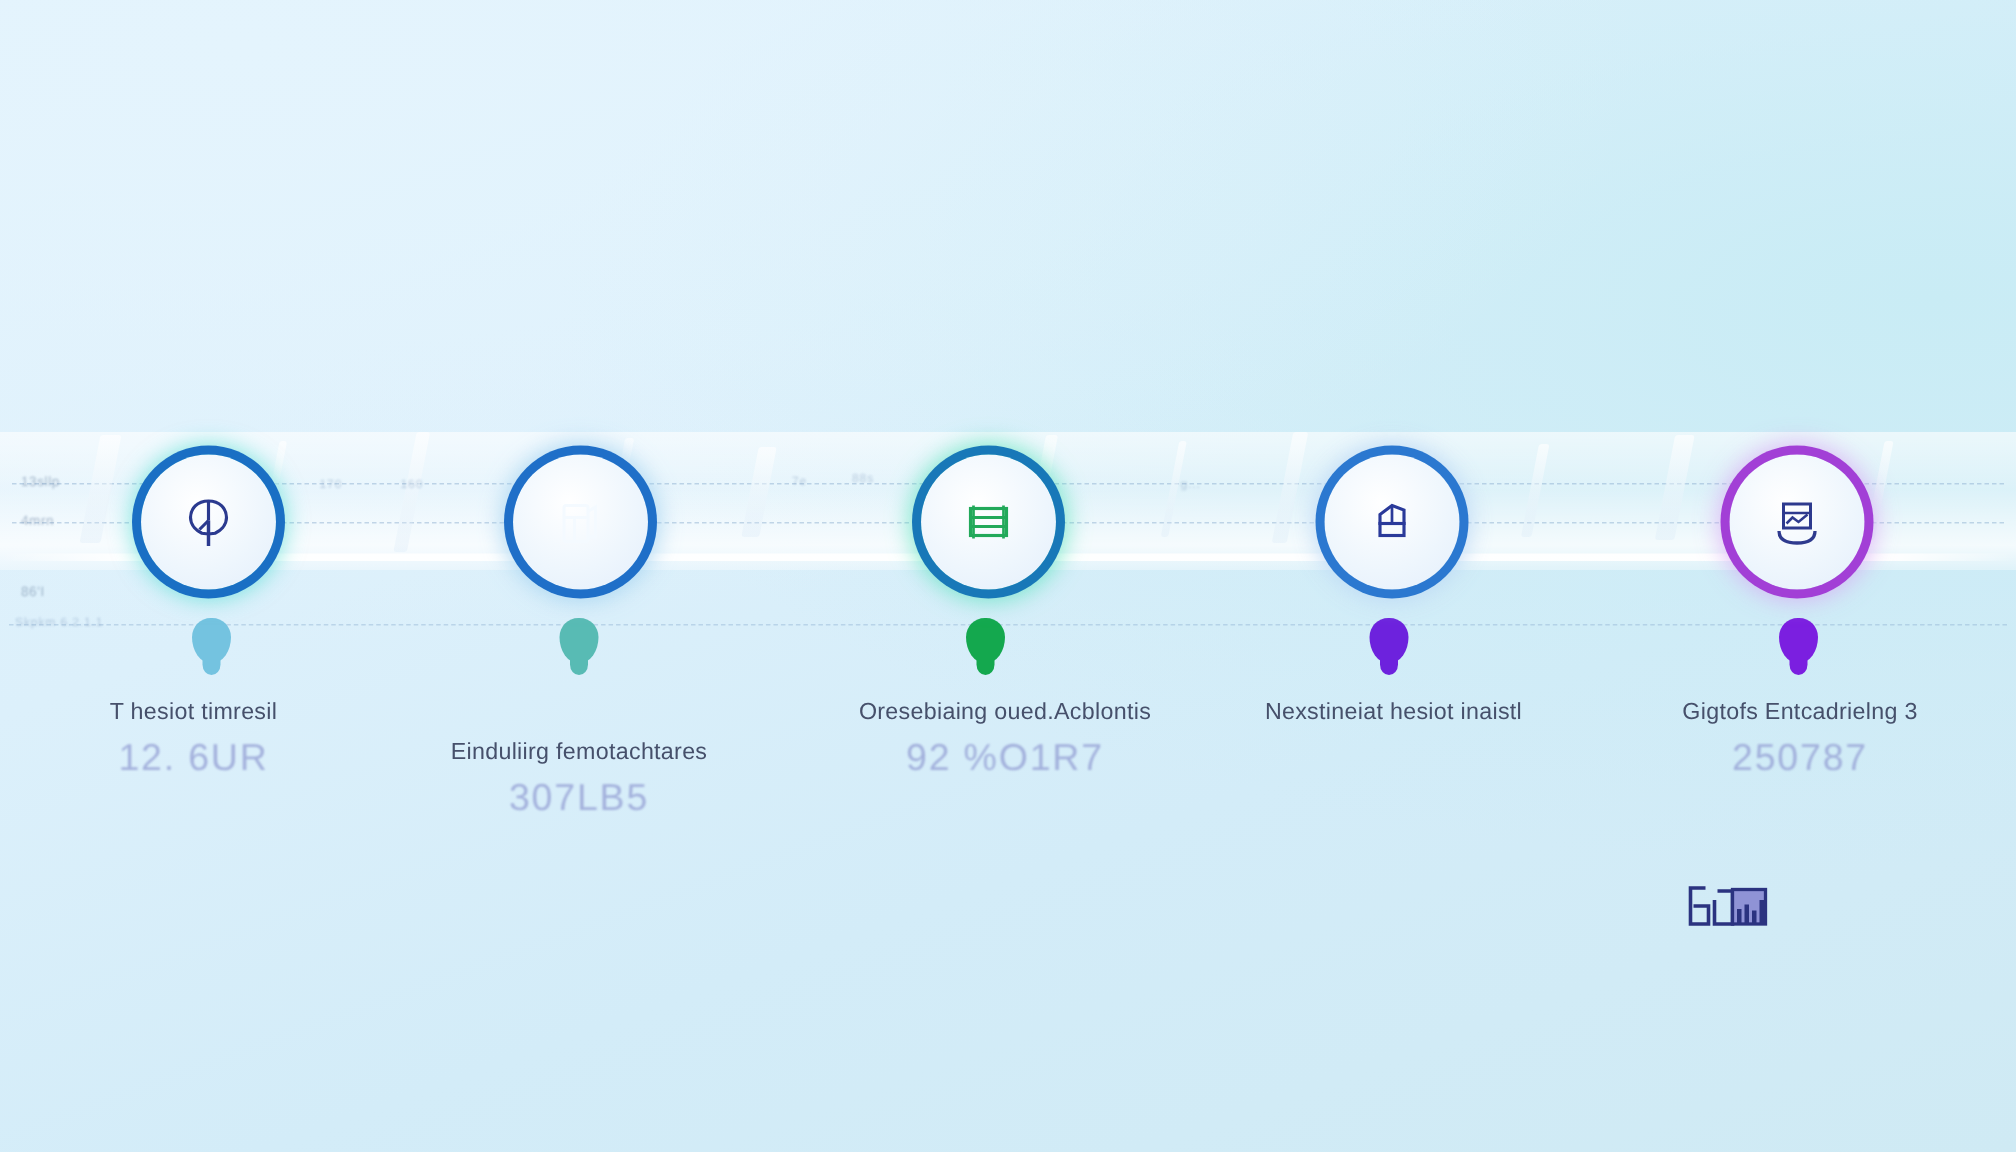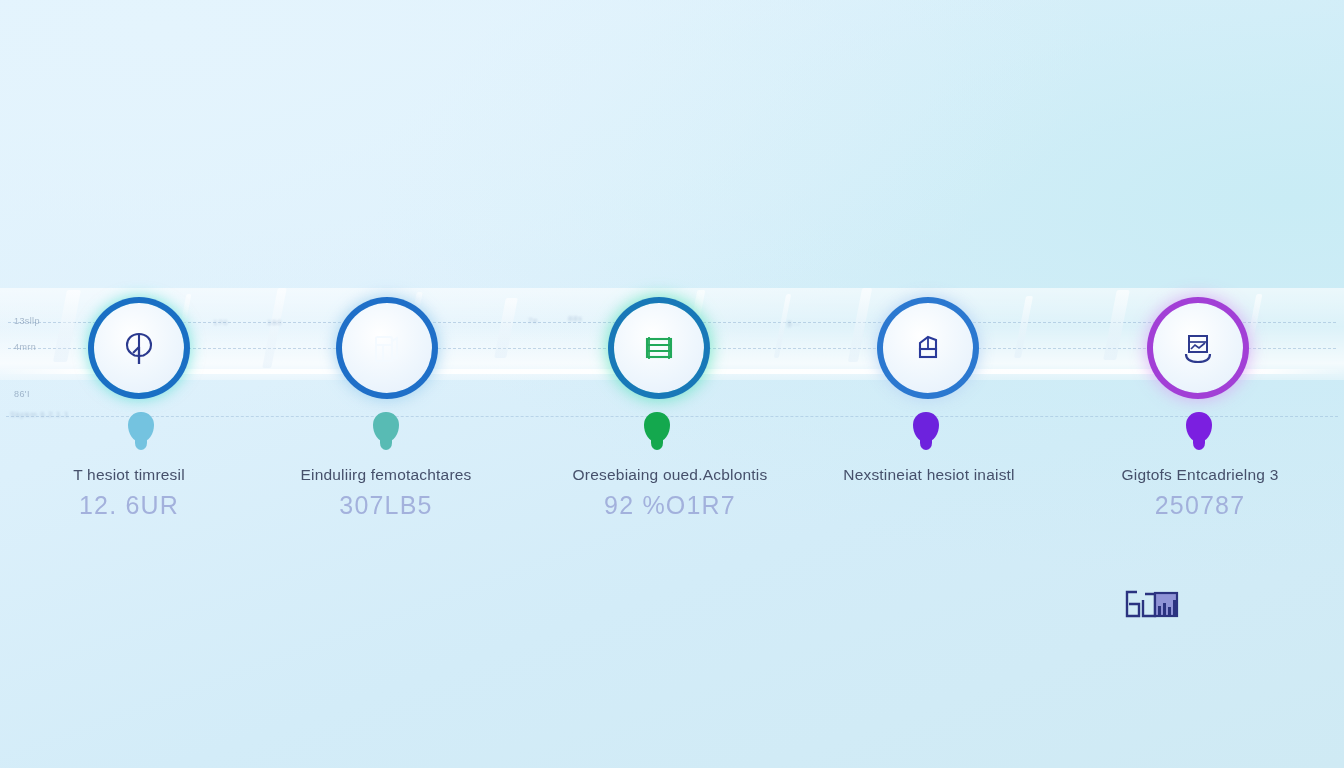"Einduliirg femotachtares" div.block { margin-top: none -> 27px }
